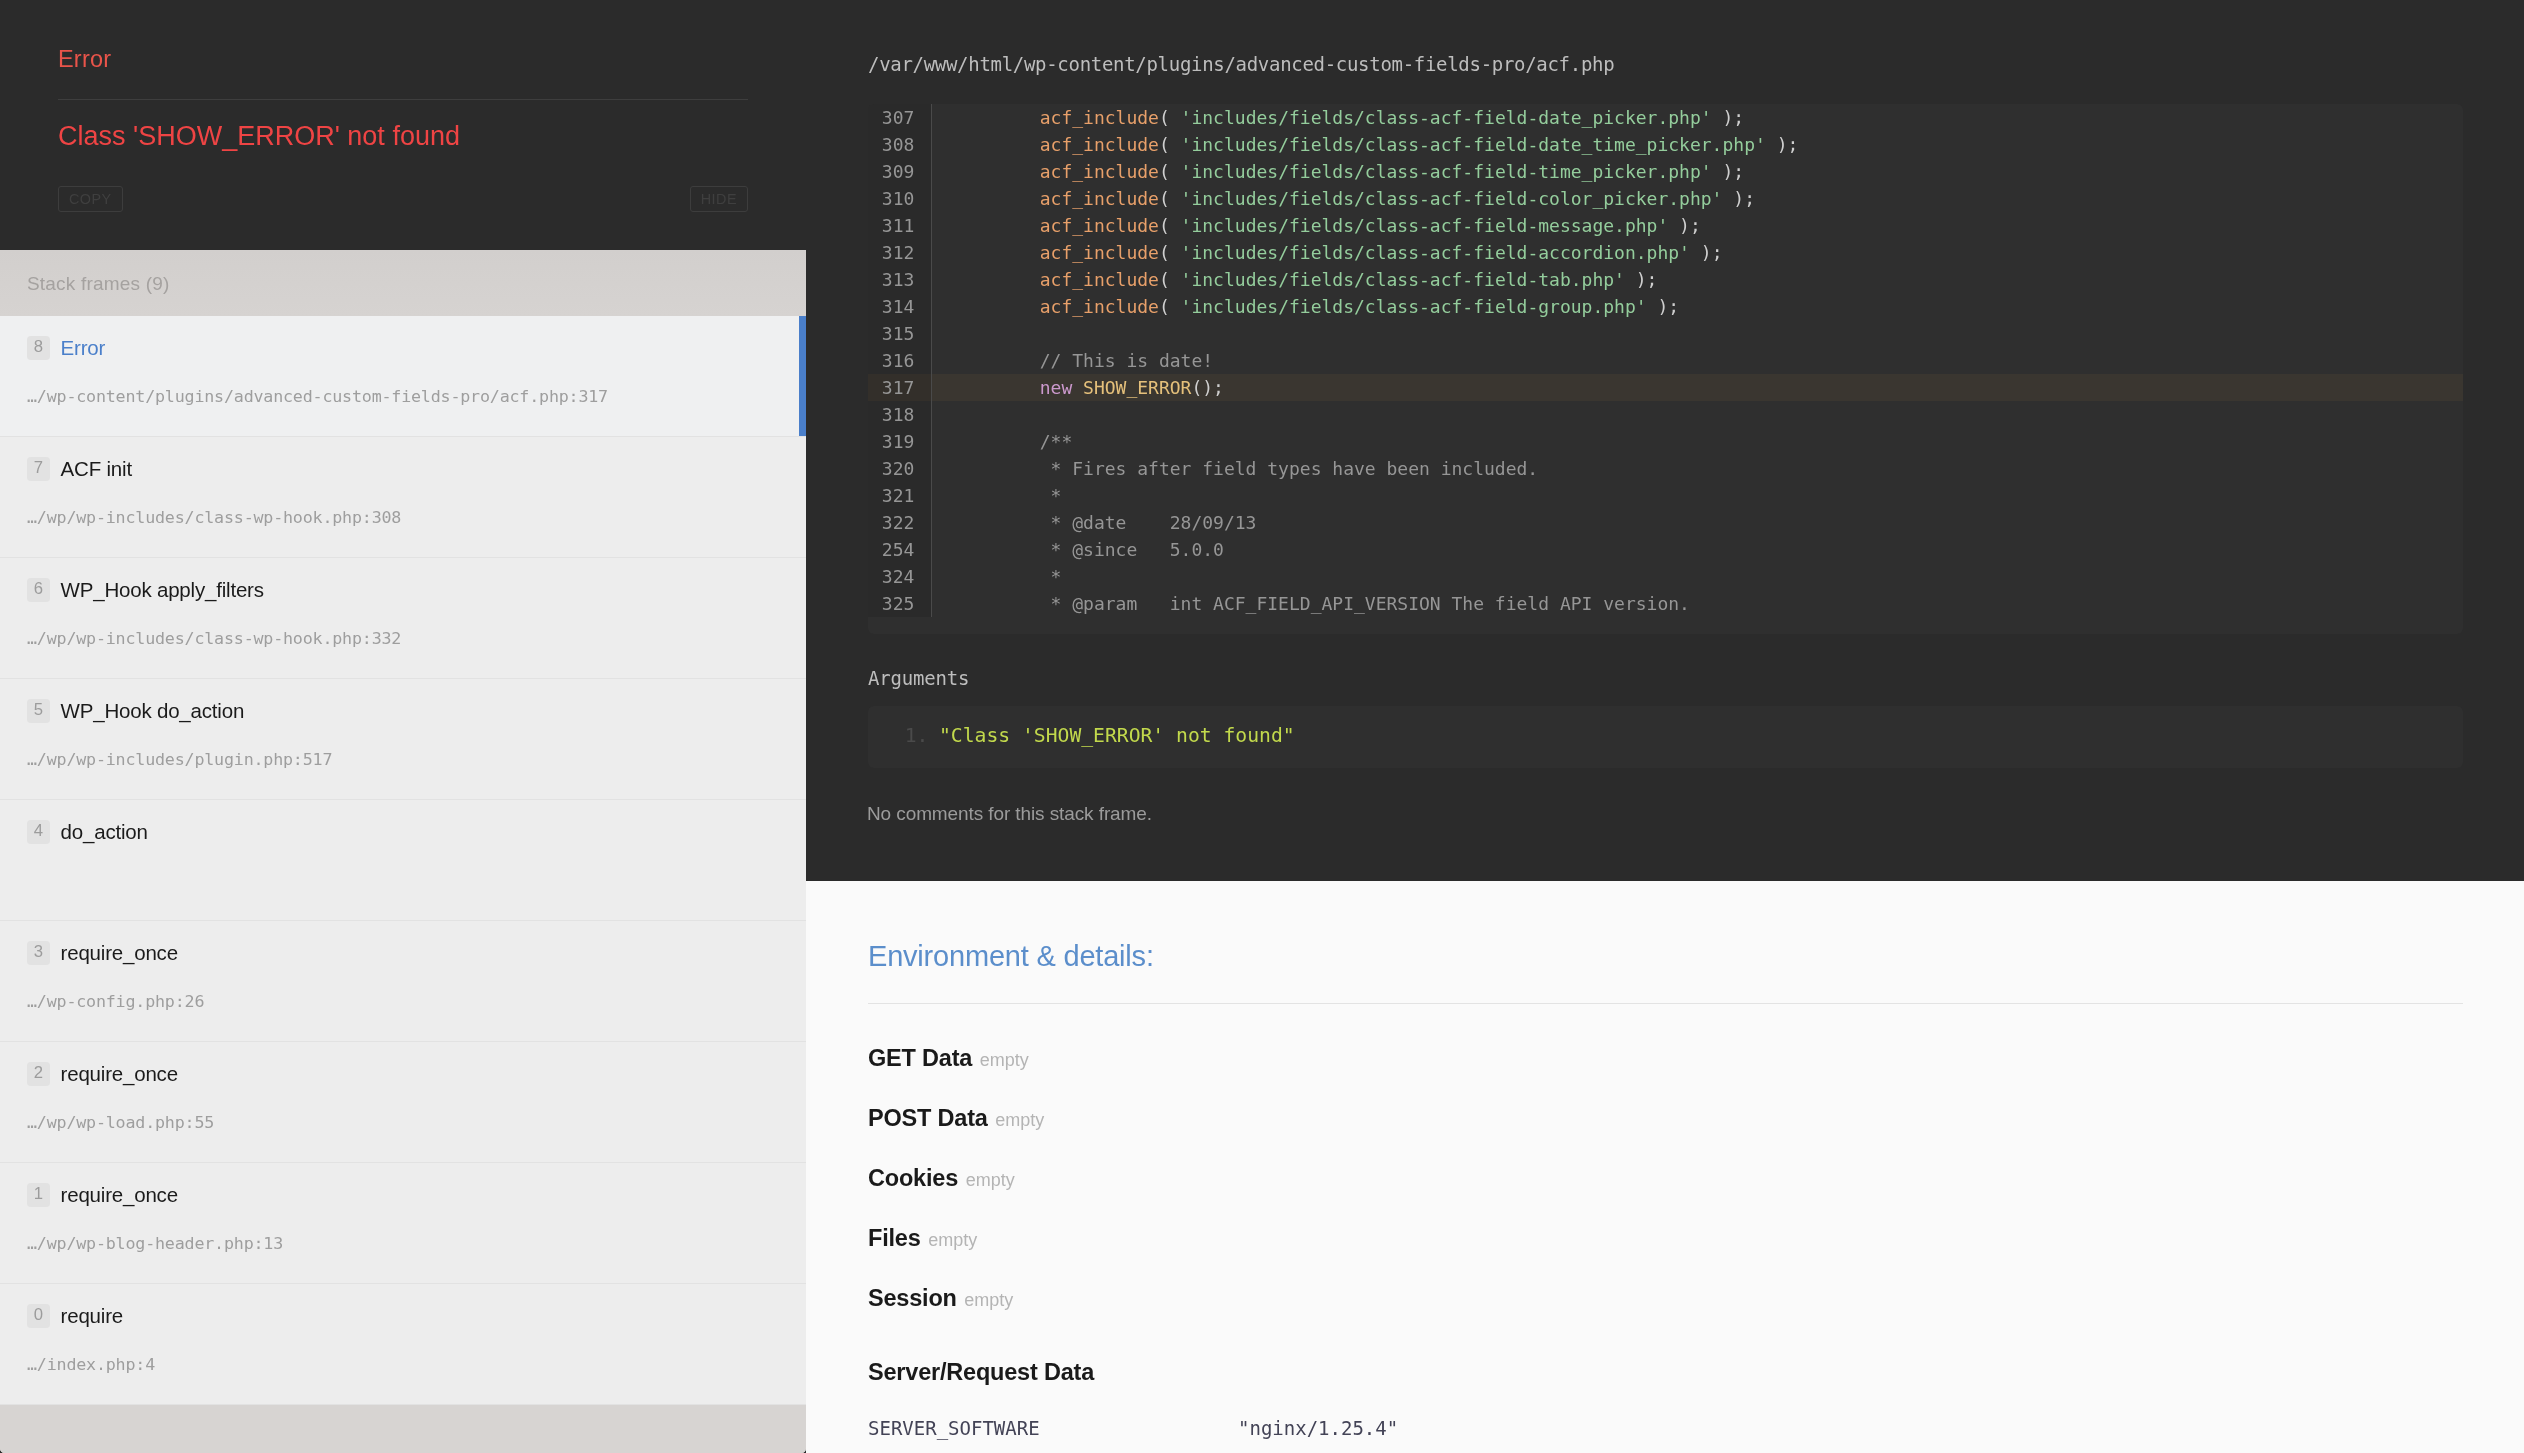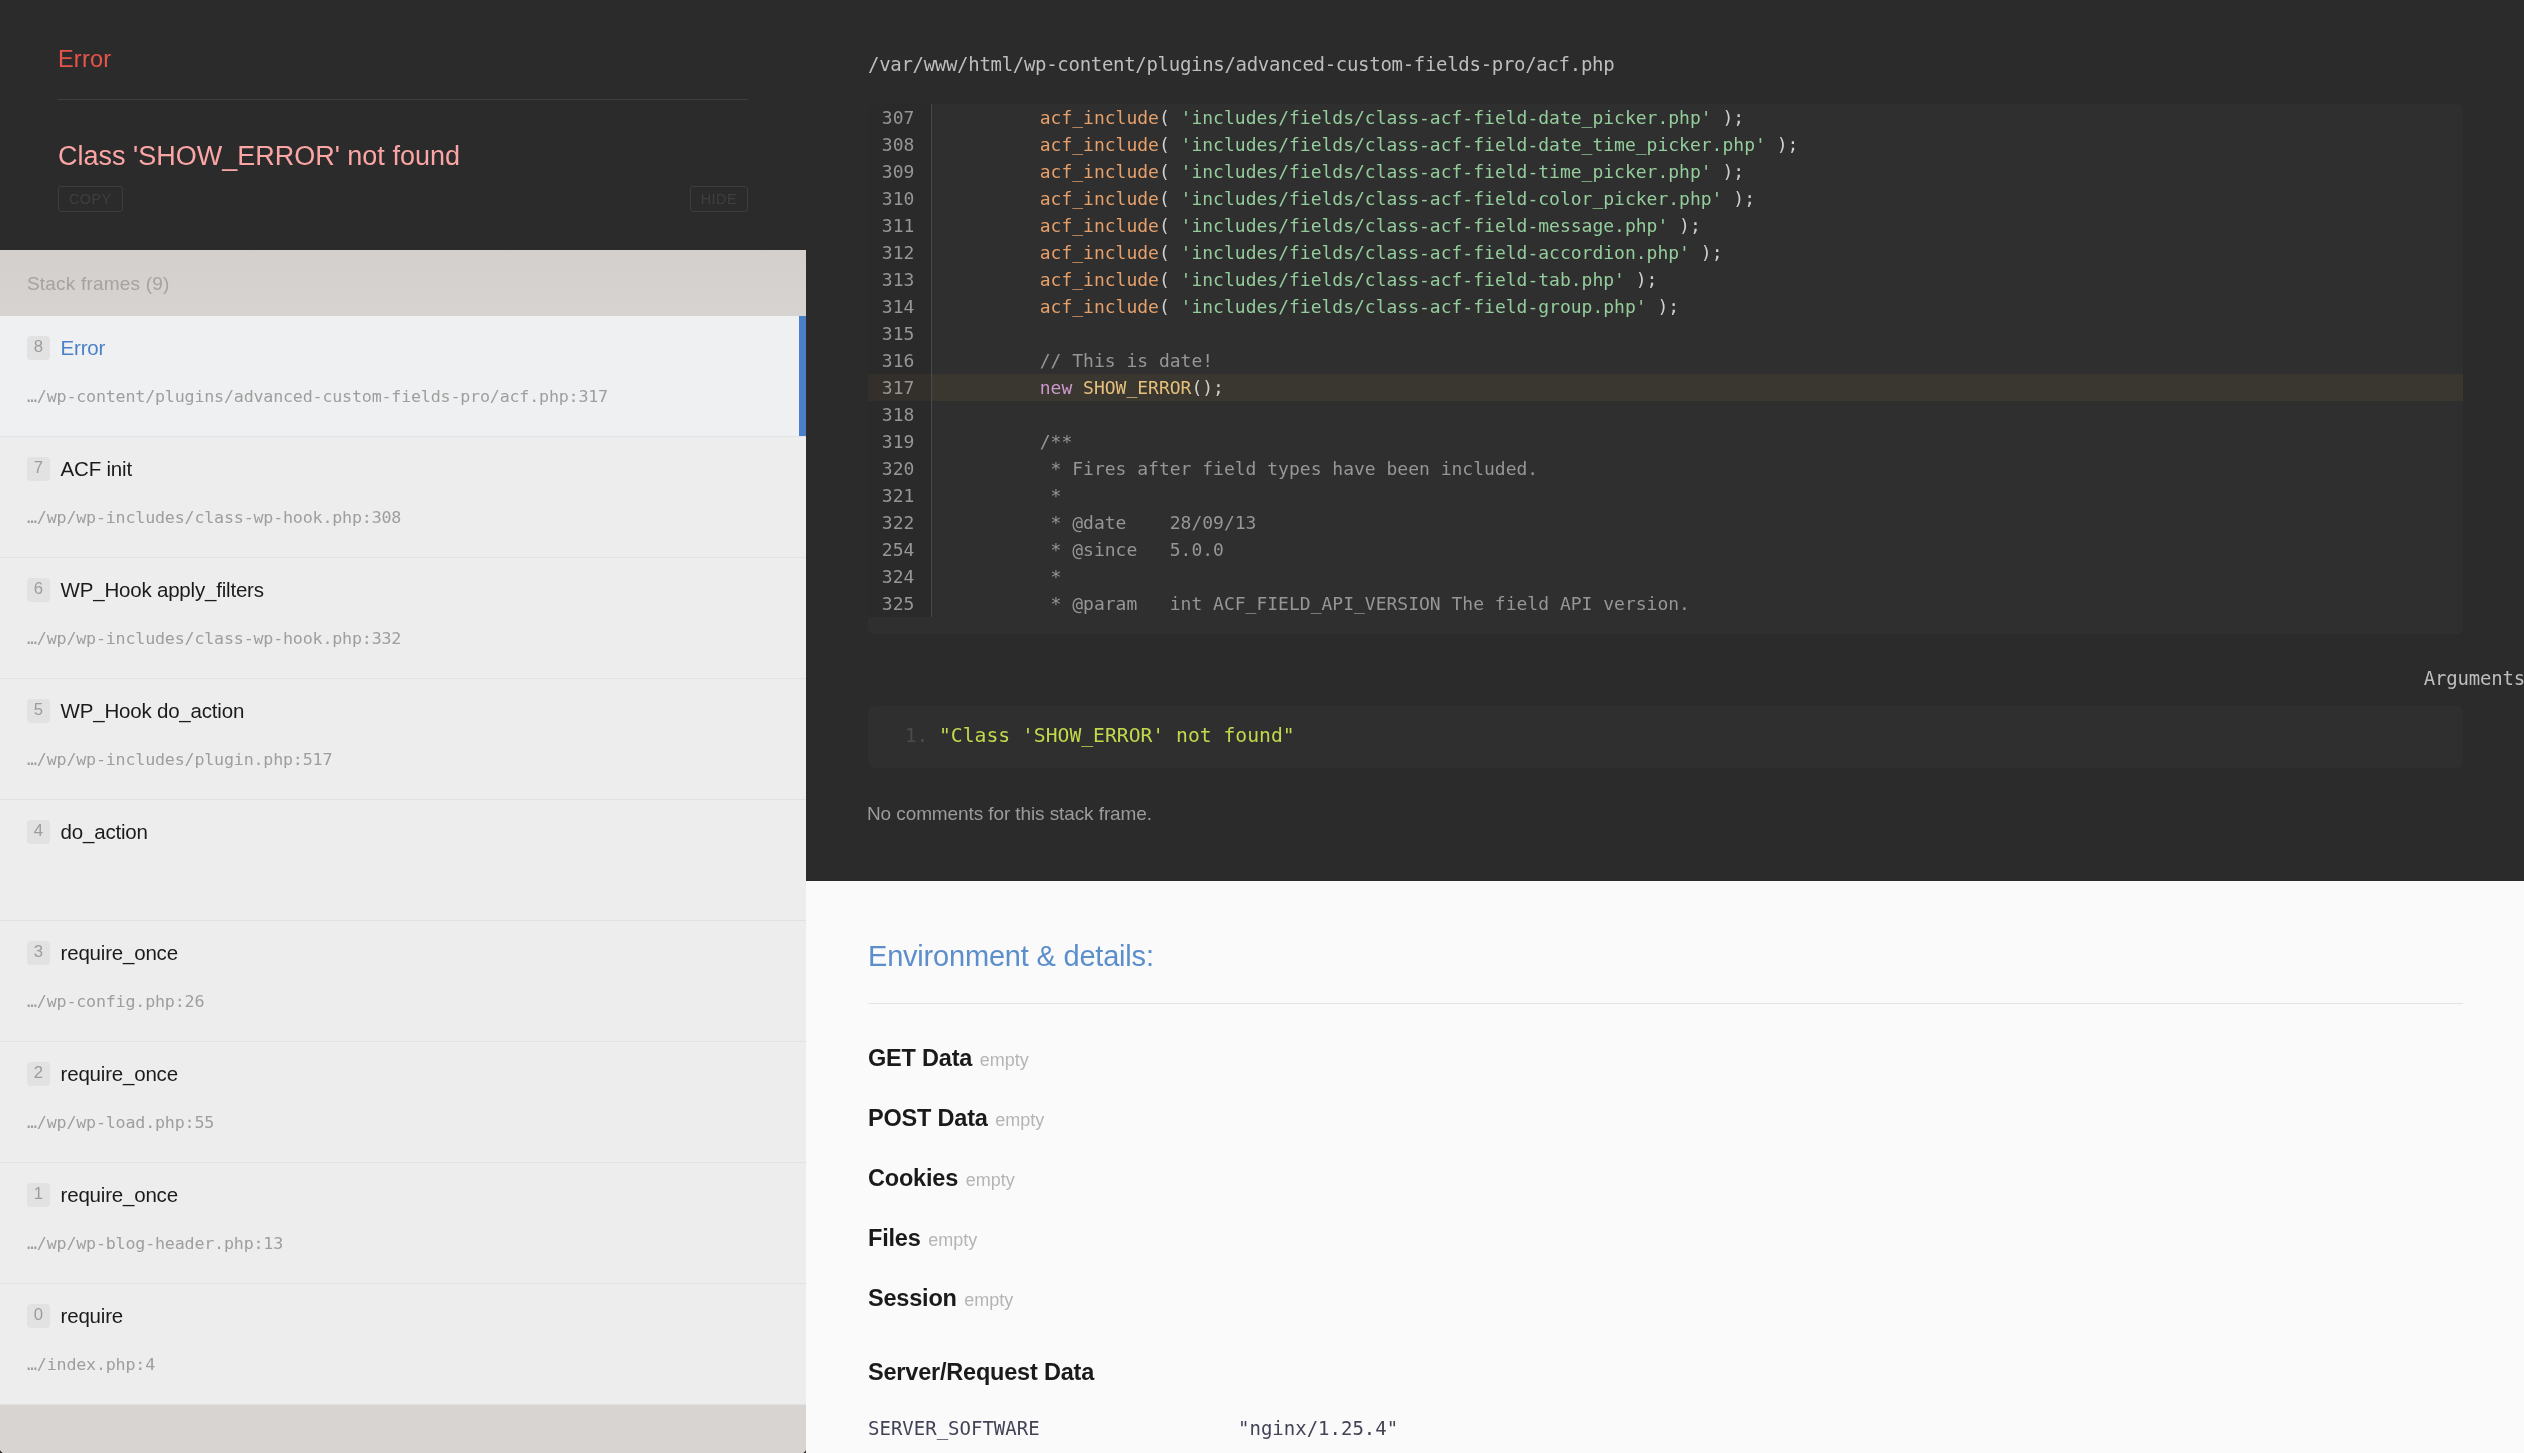"Class 'SHOW_ERROR' not found" .exc-message { color: #fca5a5 -> #ef4444; margin-top: 40px -> 20px }
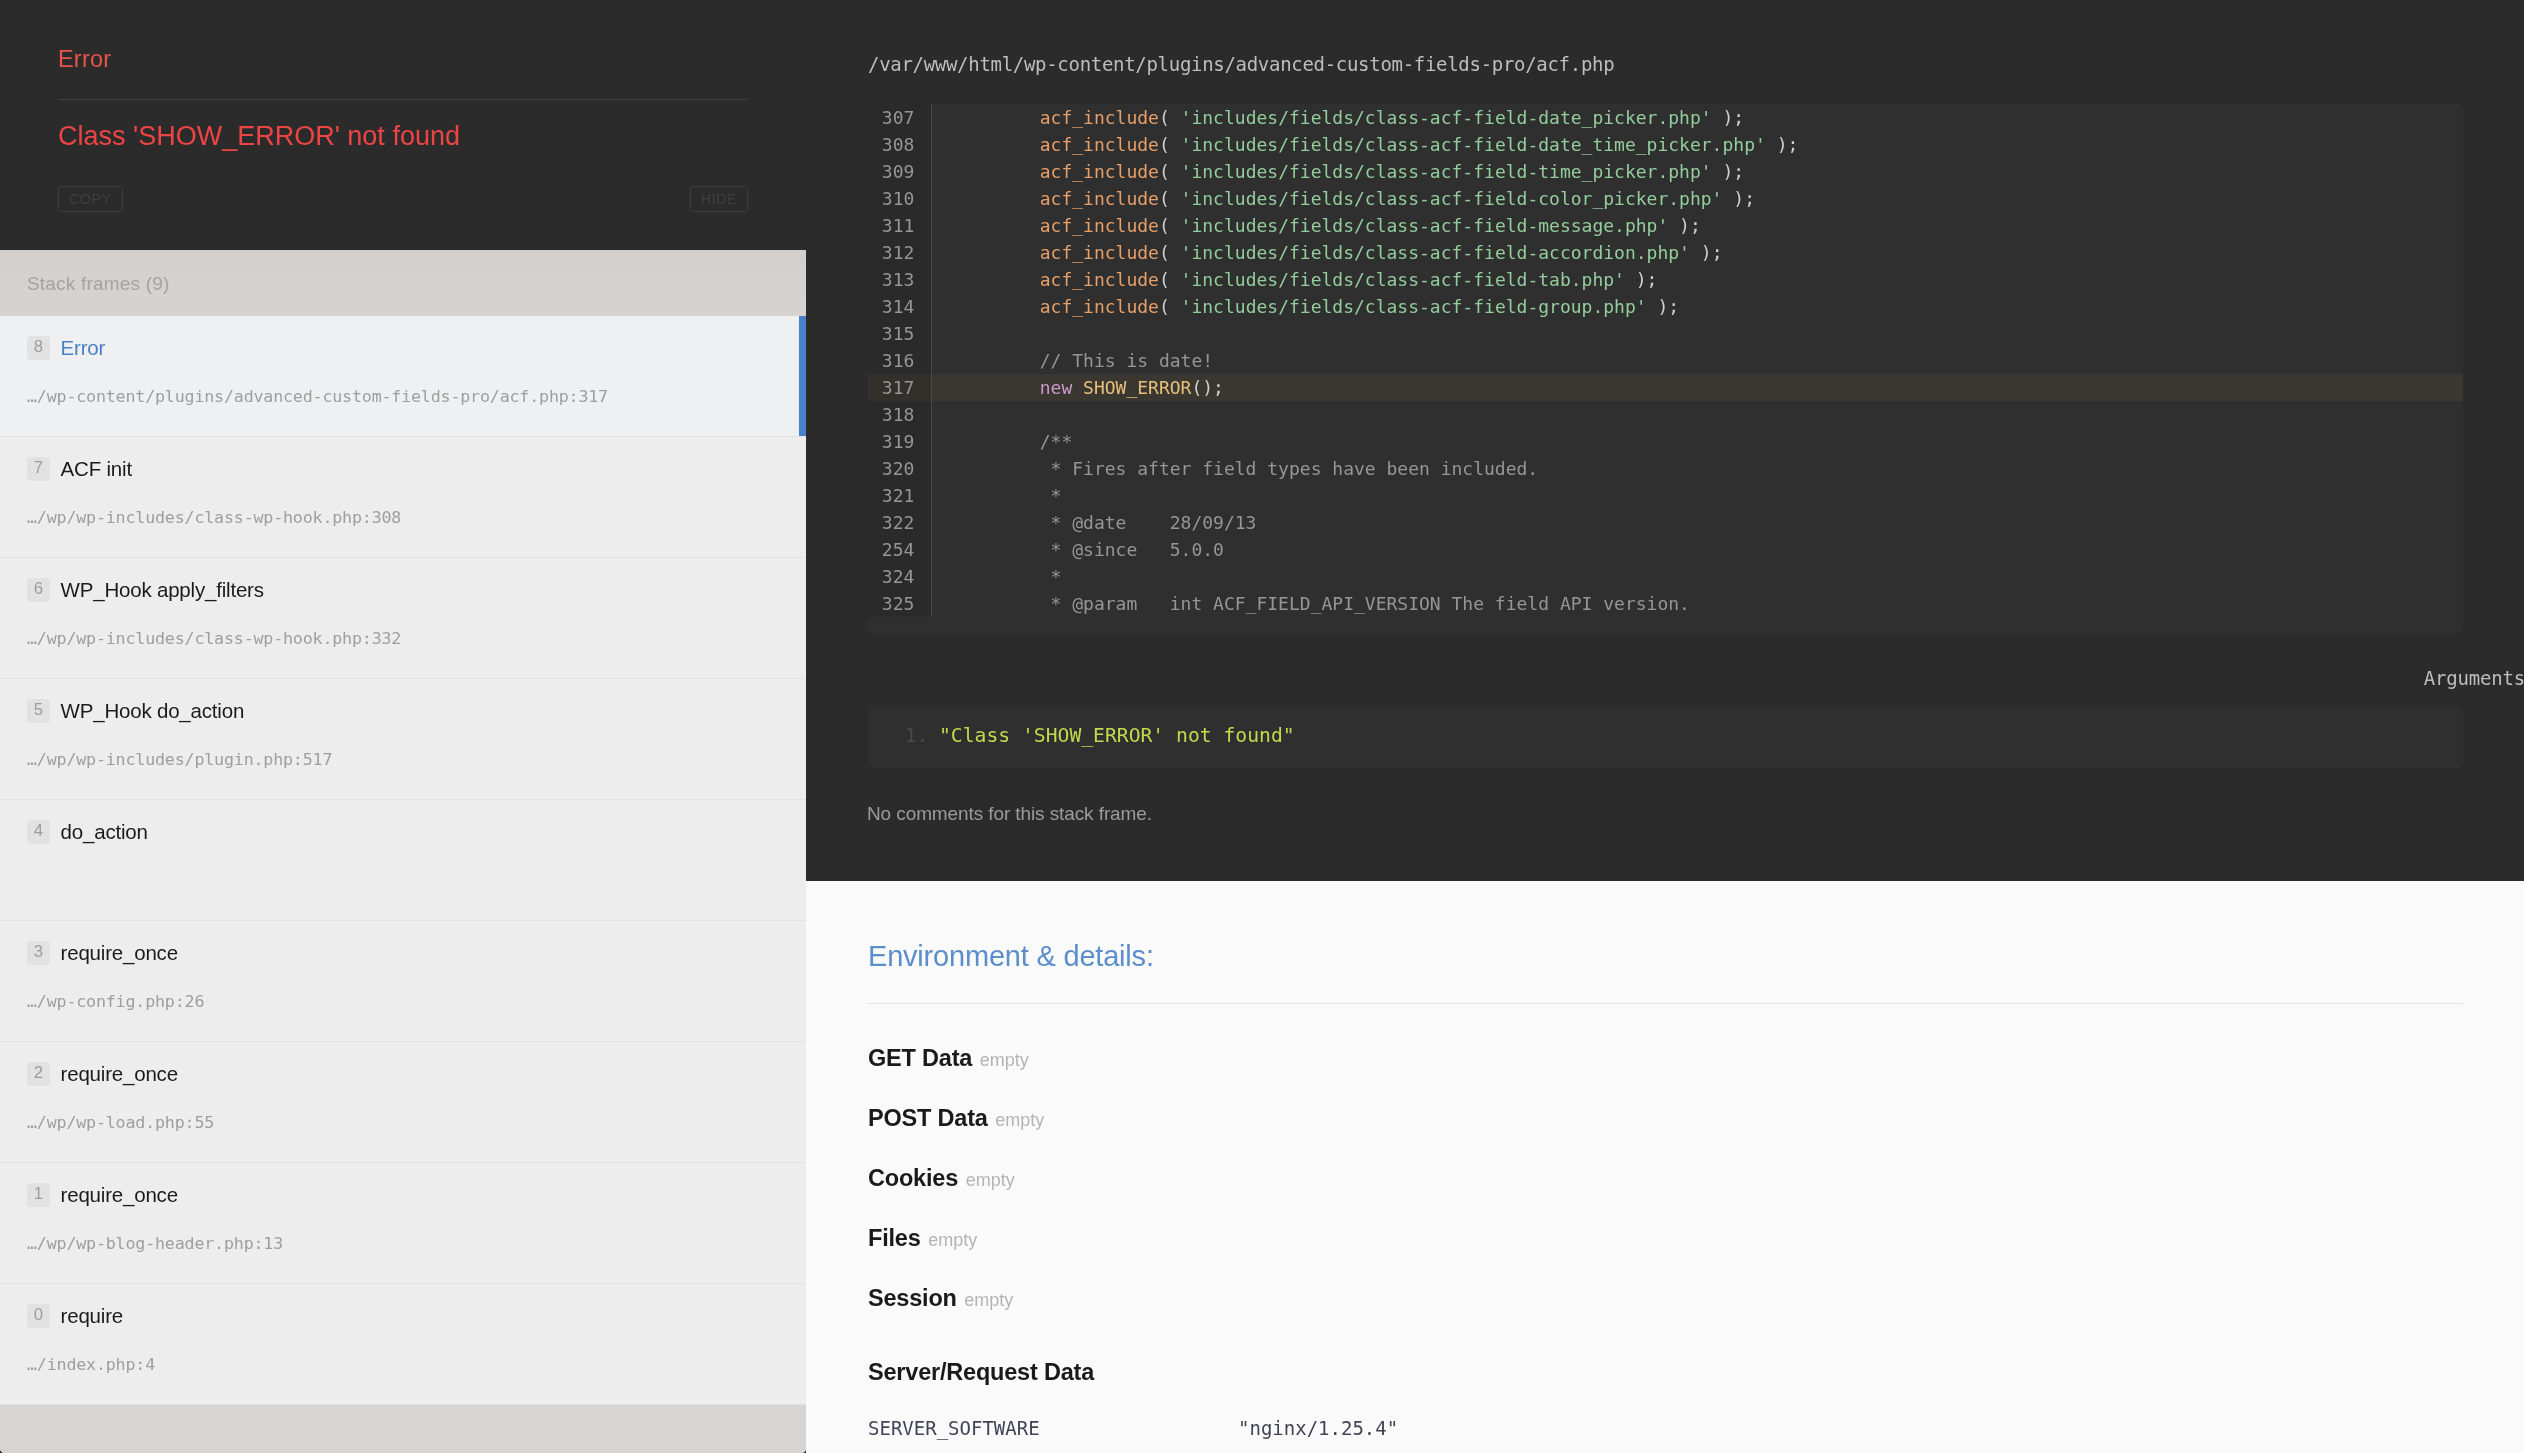"Arguments" .args-title { text-align: right -> none }
